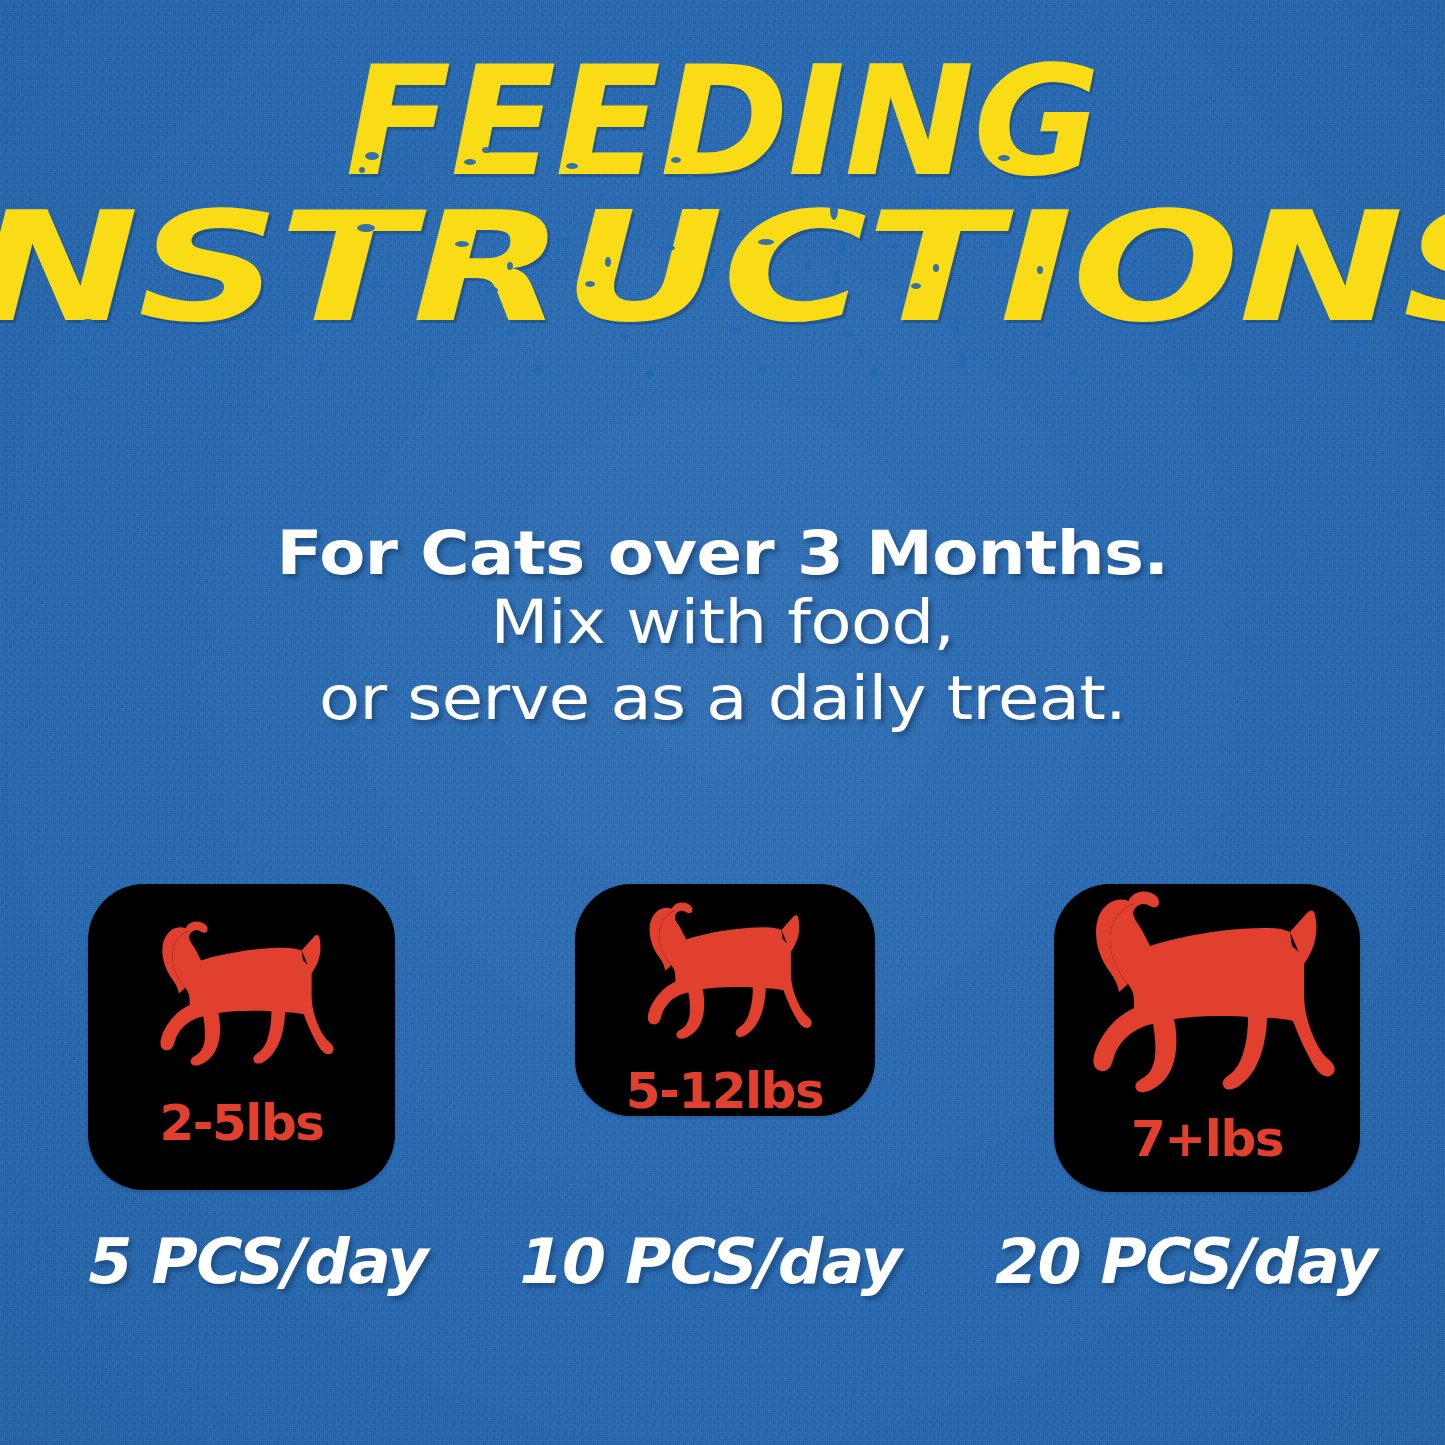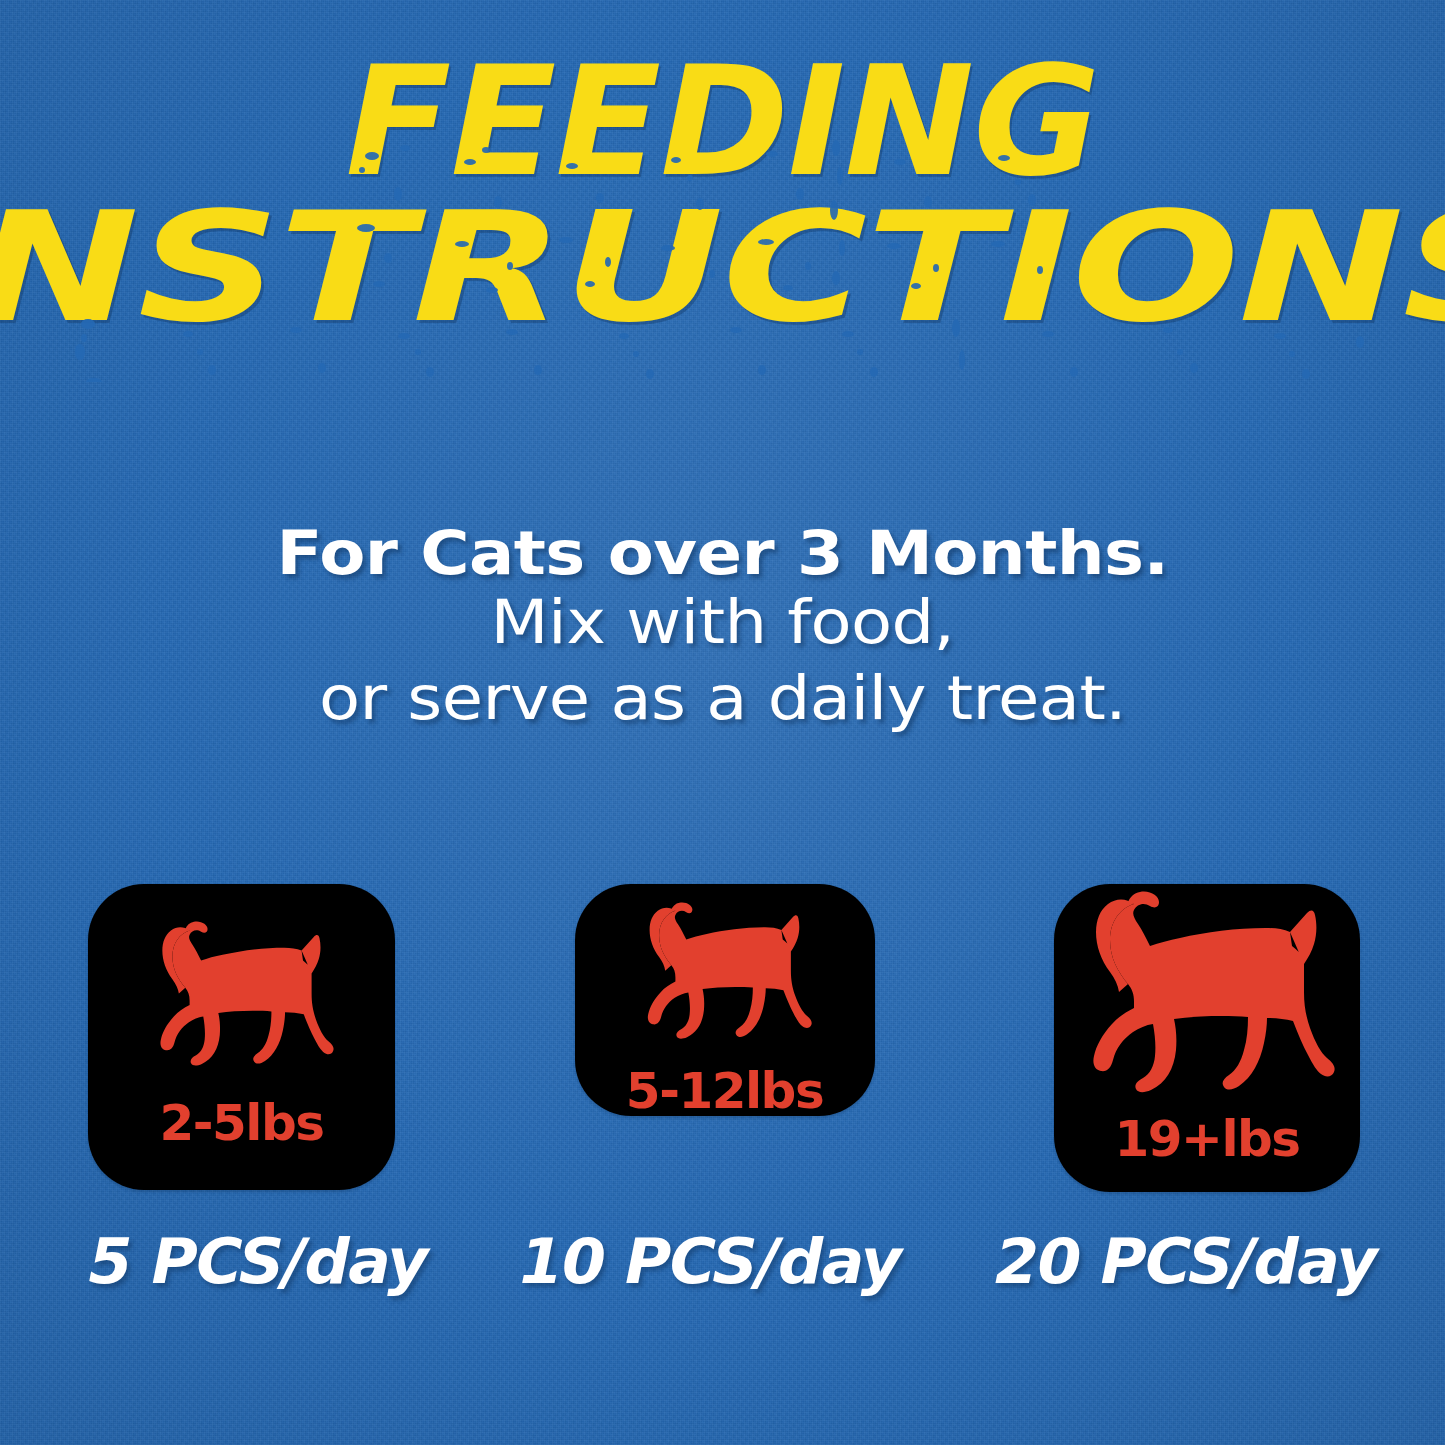"19+lbs" div.card-weight { text: 19+lbs -> 7+lbs }
